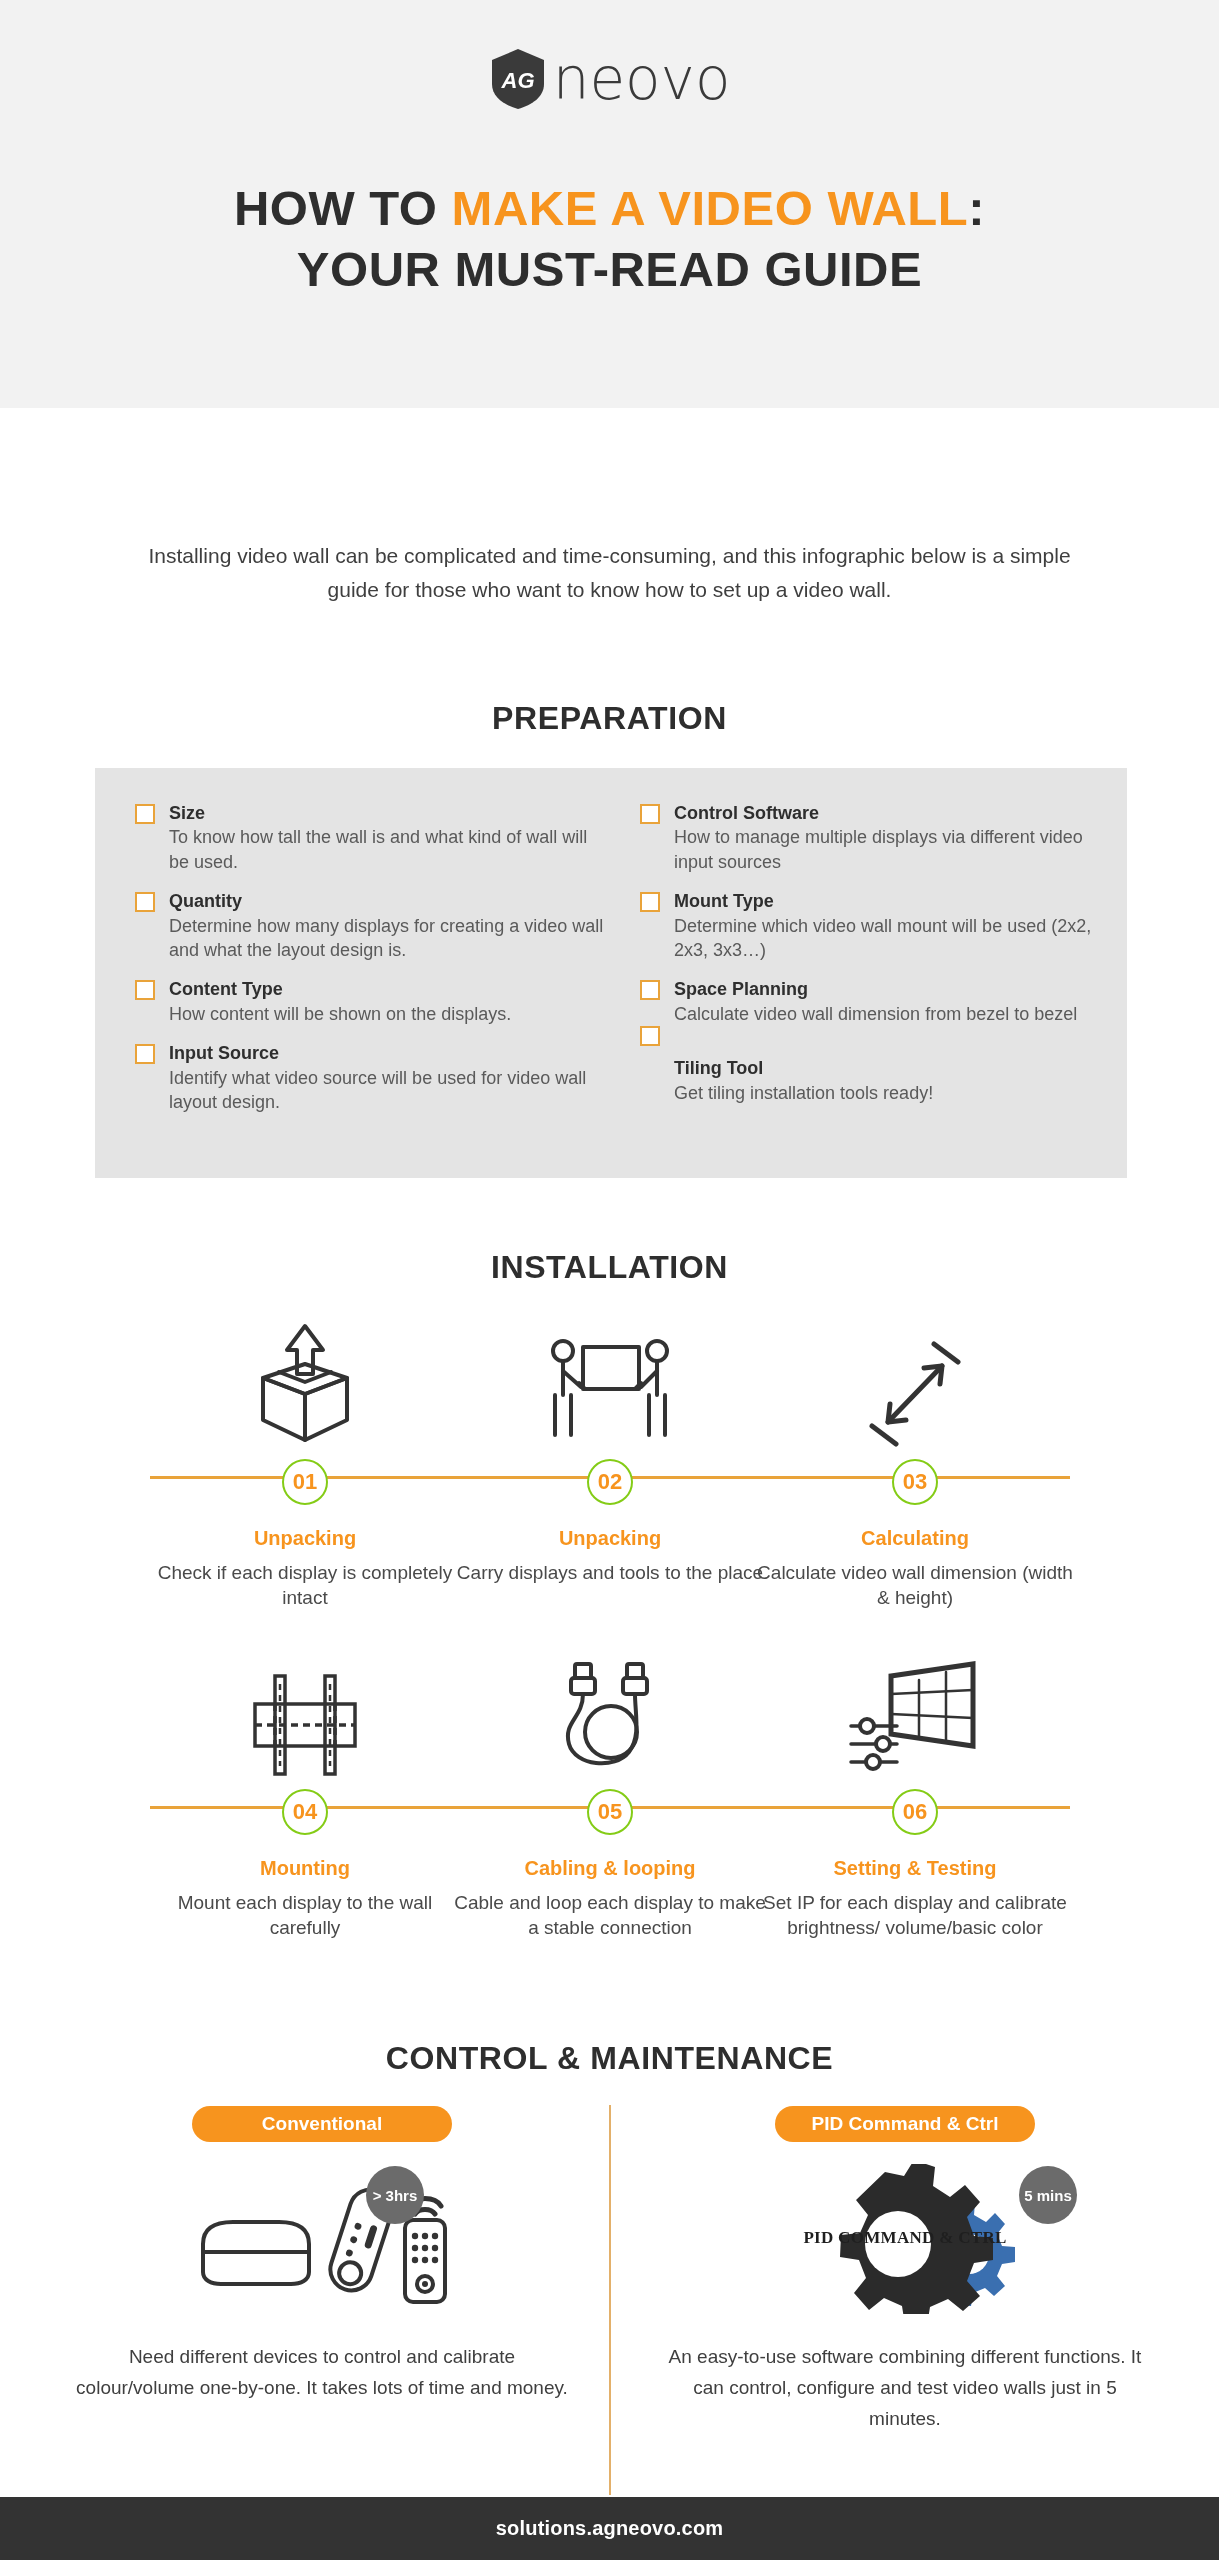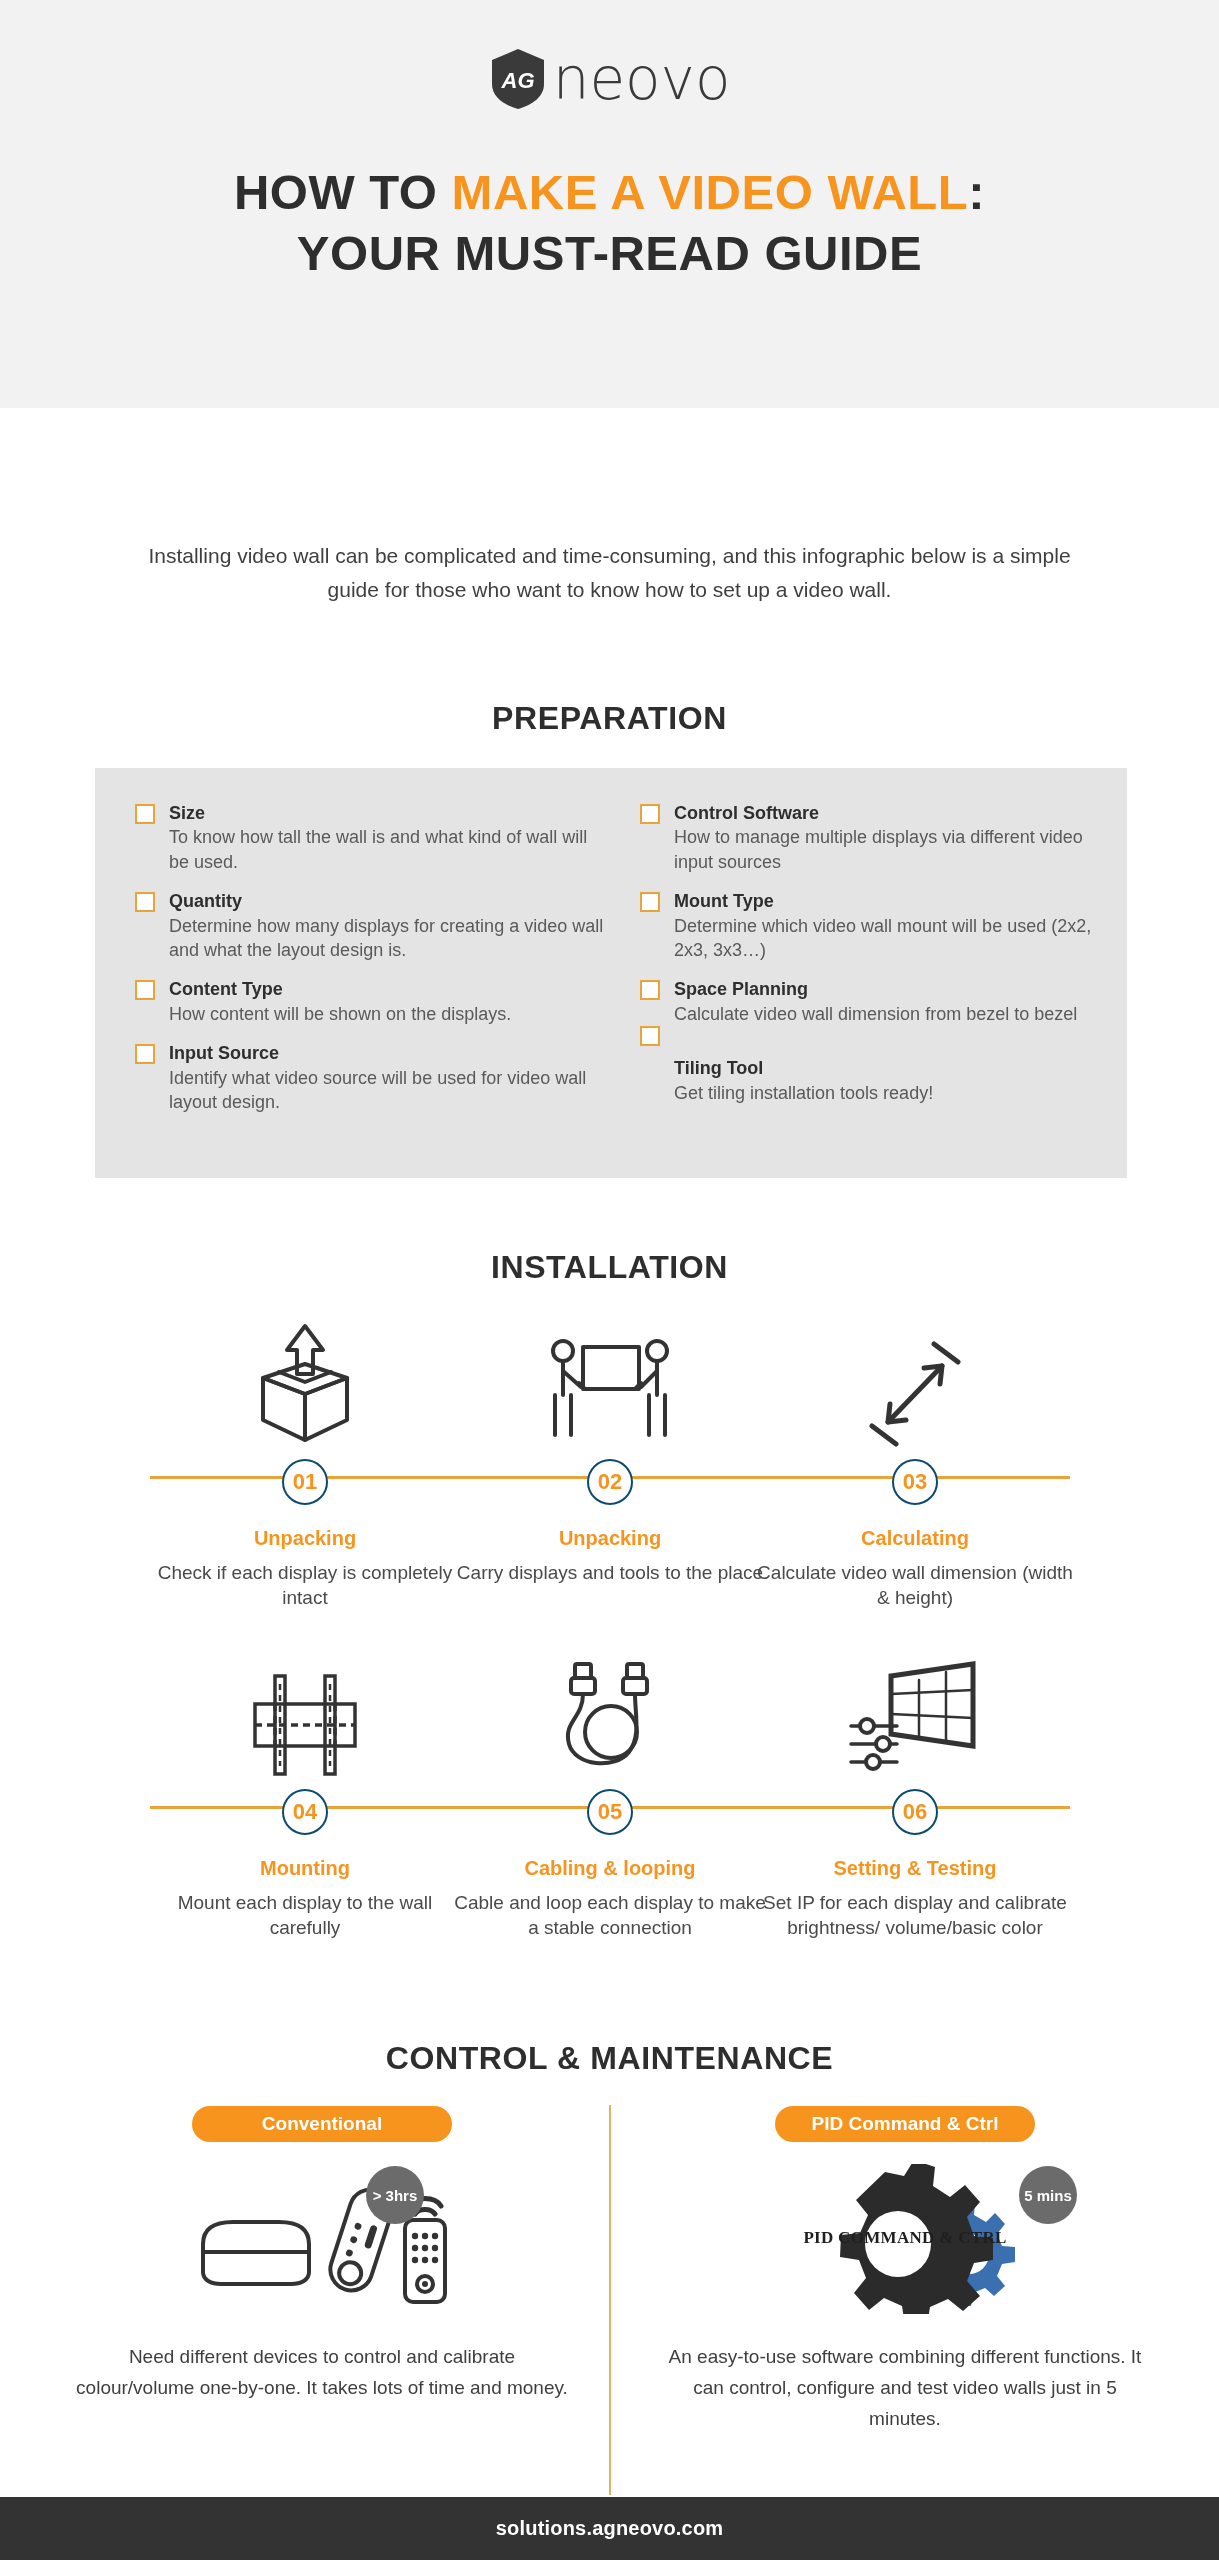"HOW TO MAKE A VIDEO" .title { top: 162px -> 178px }
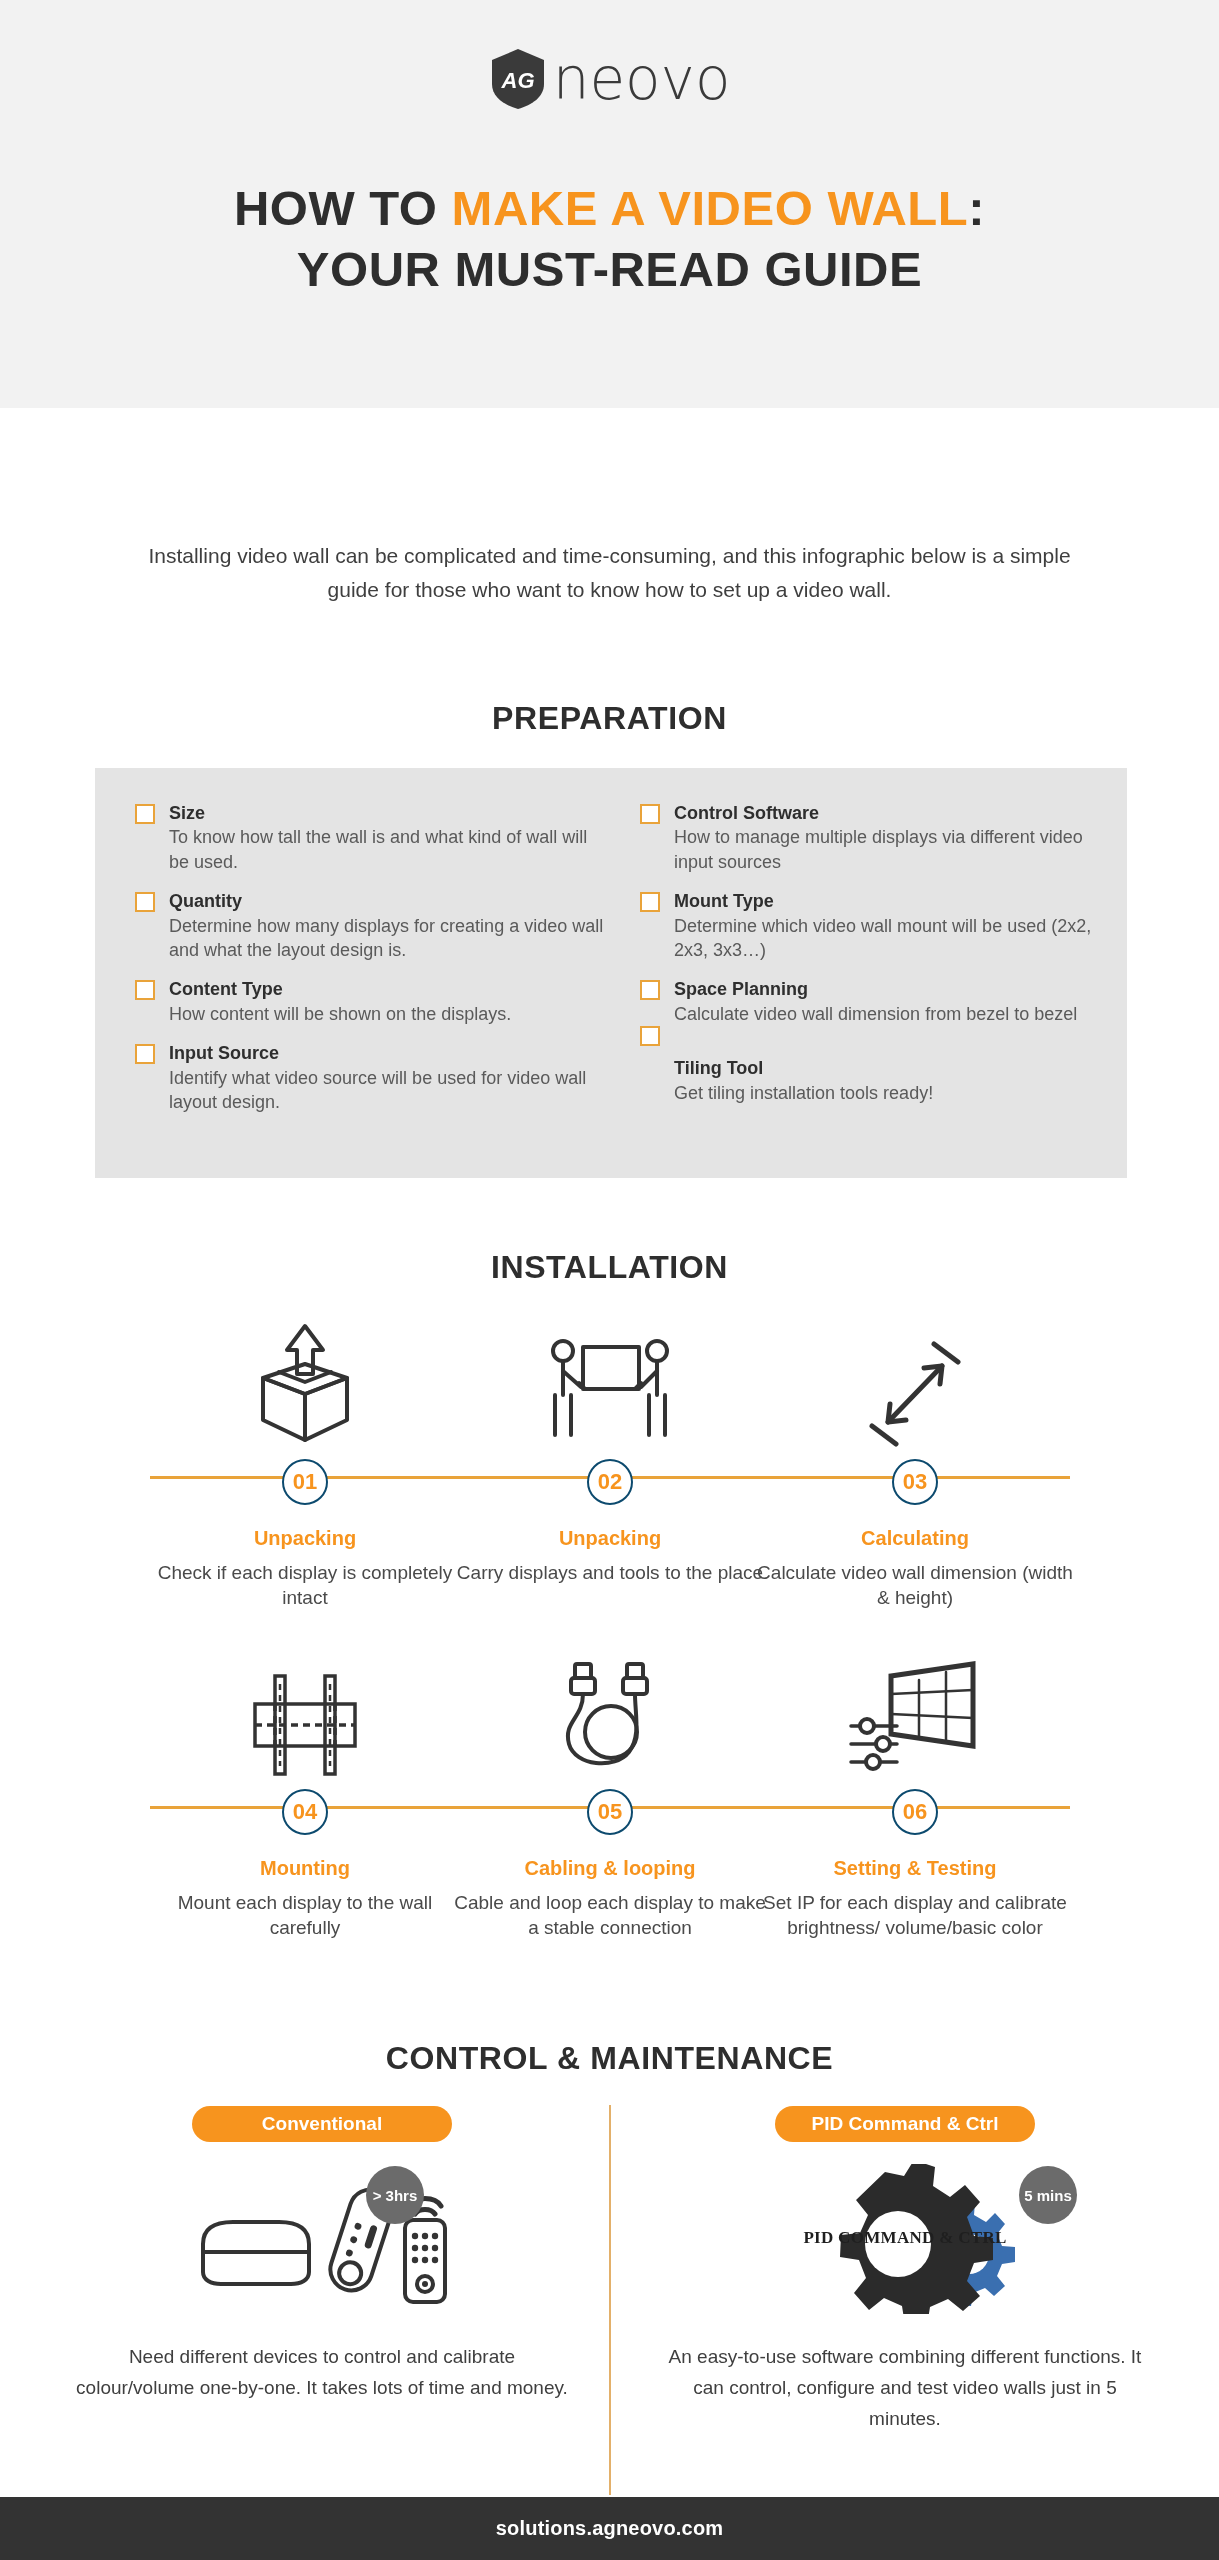"01" .tl-num { border: 2px solid #0c4a6e -> 2px solid #84cc16 }
